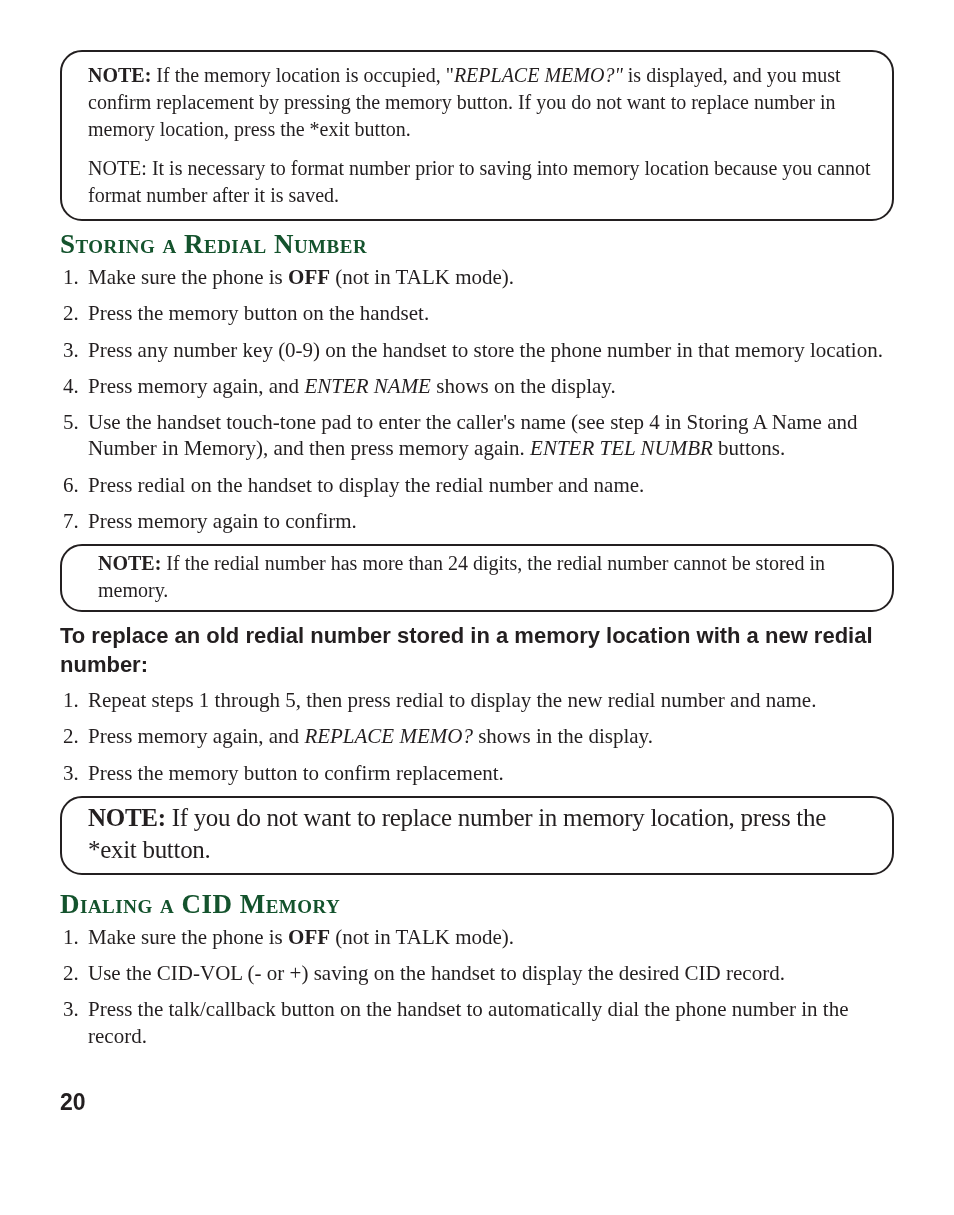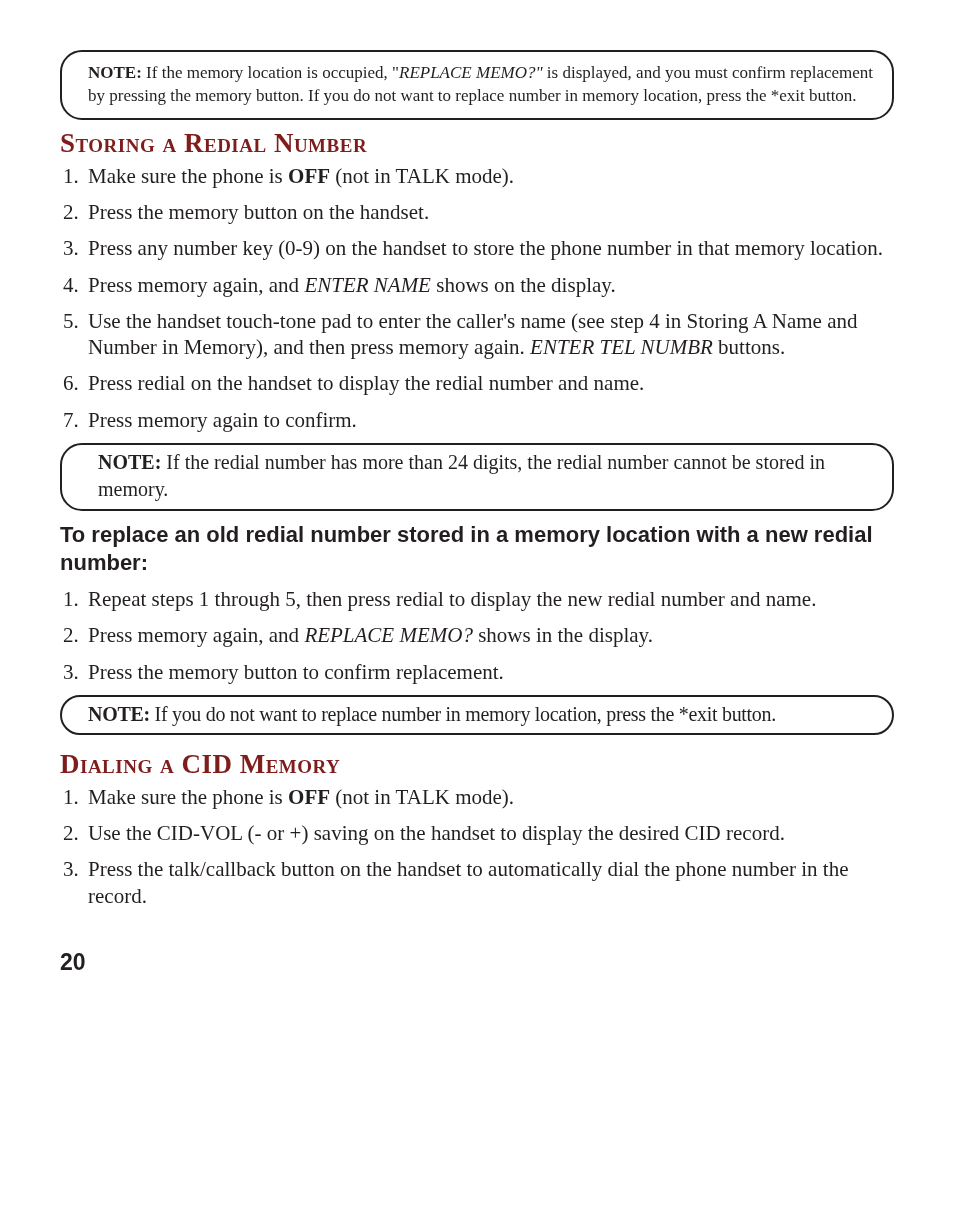"NOTE: If the memory location" .note-box { font-size: 17px -> 20px }
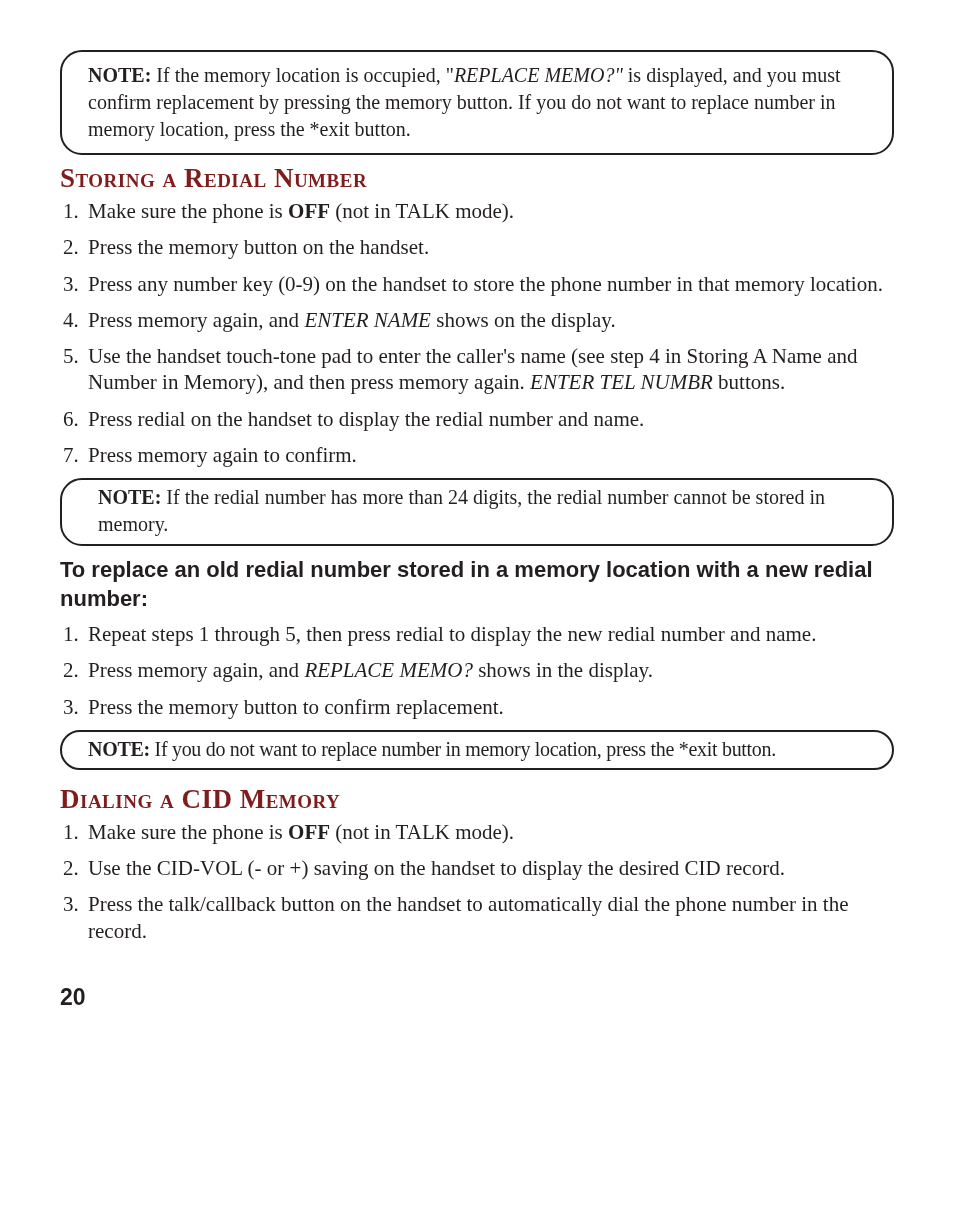"NOTE: It is necessary to" p { html: none -> <p>NOTE: It is necessary to format number prior to saving into memory location because you cannot format number after it is saved.</p> }
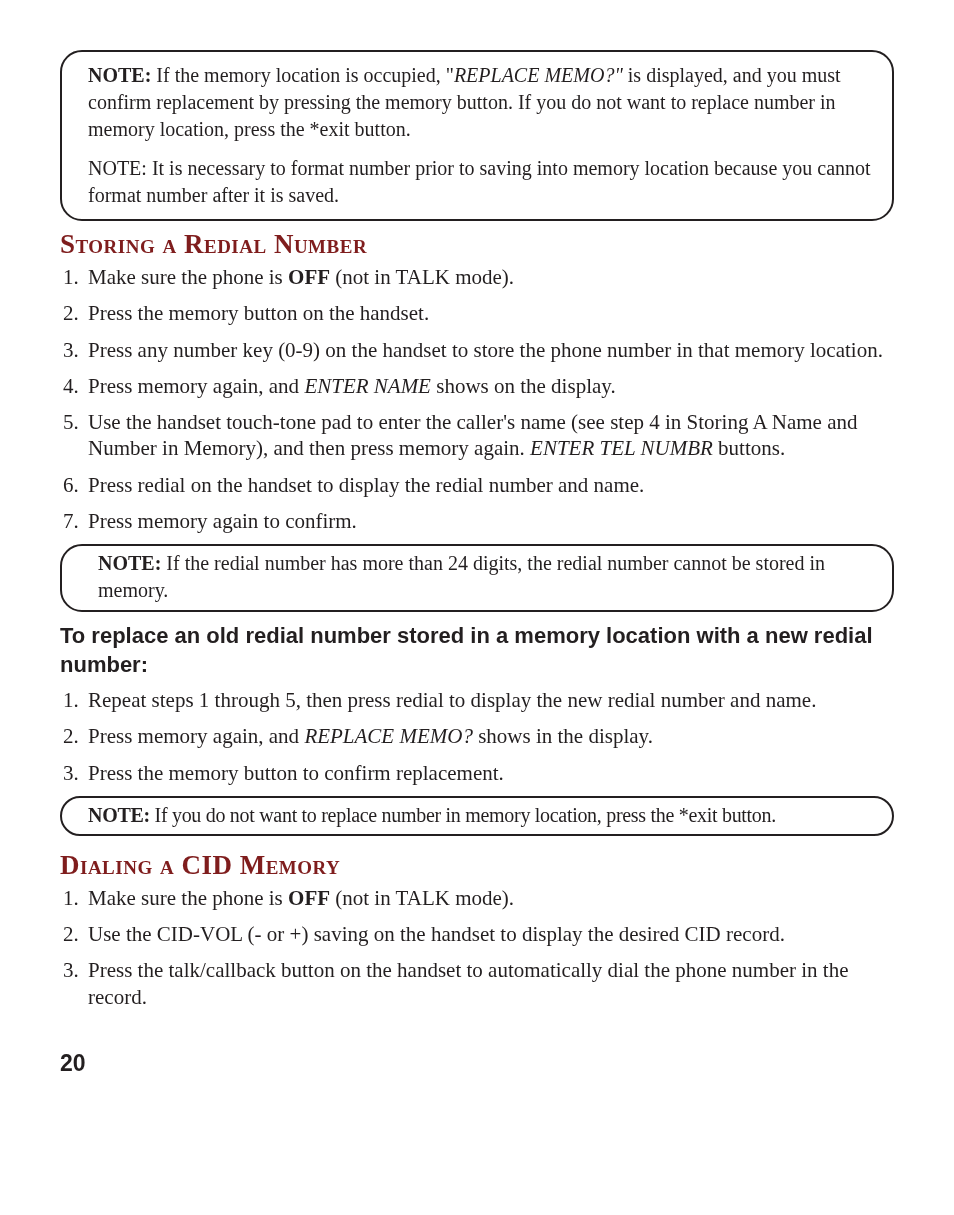"Storing a Redial Number" h2.section { color: #7f1d1d -> #14532d }
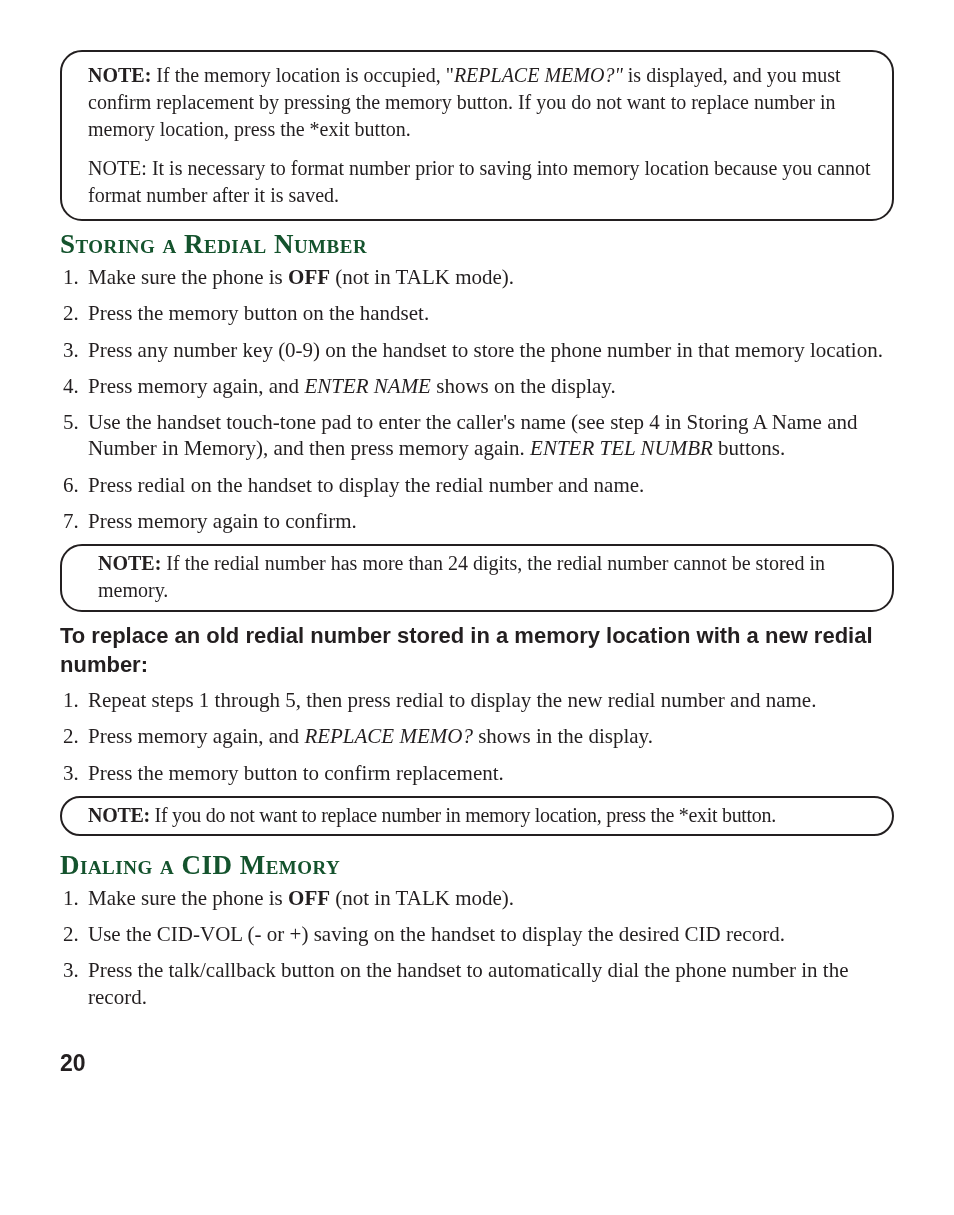"NOTE: If you do not" .note-box-single { font-size: 20px -> 25px }
